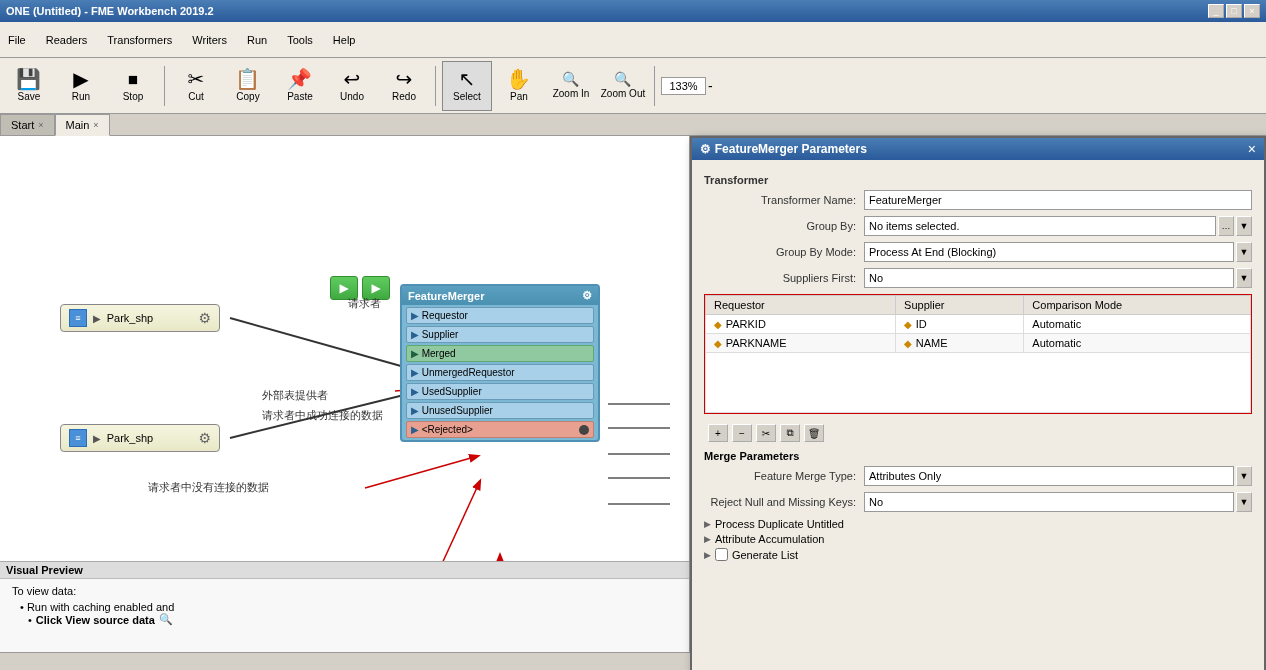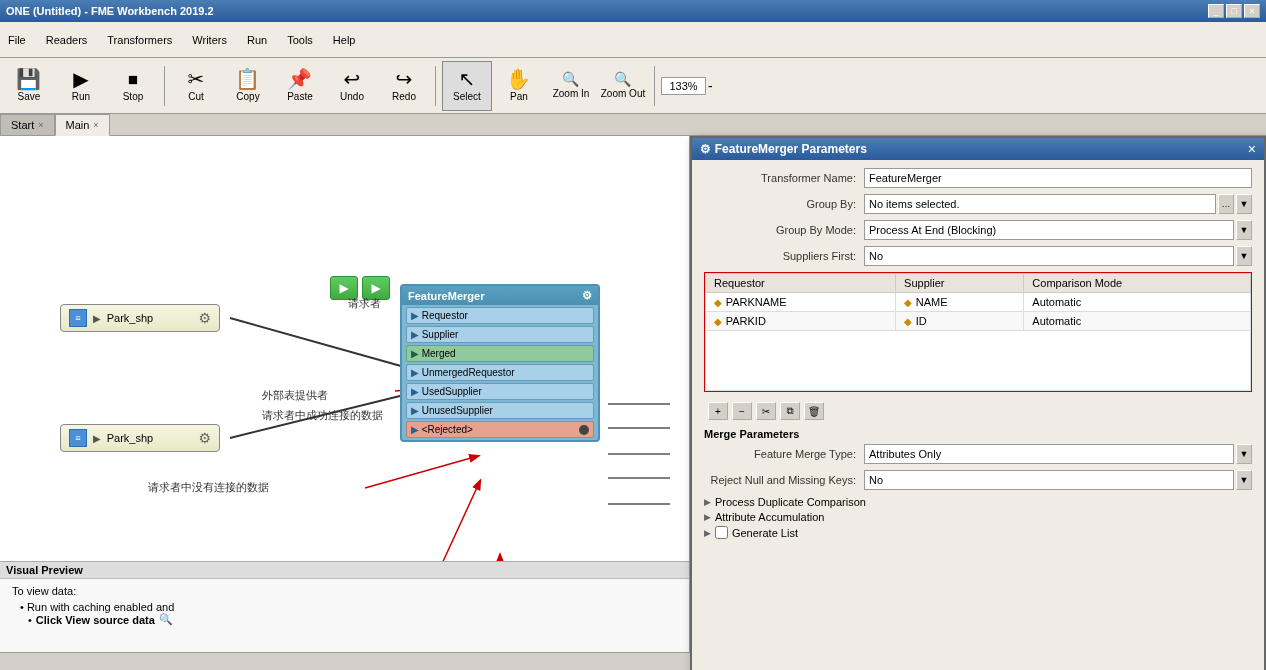"Transformer" div.section-label { html: none -> <div>Transformer</div> }
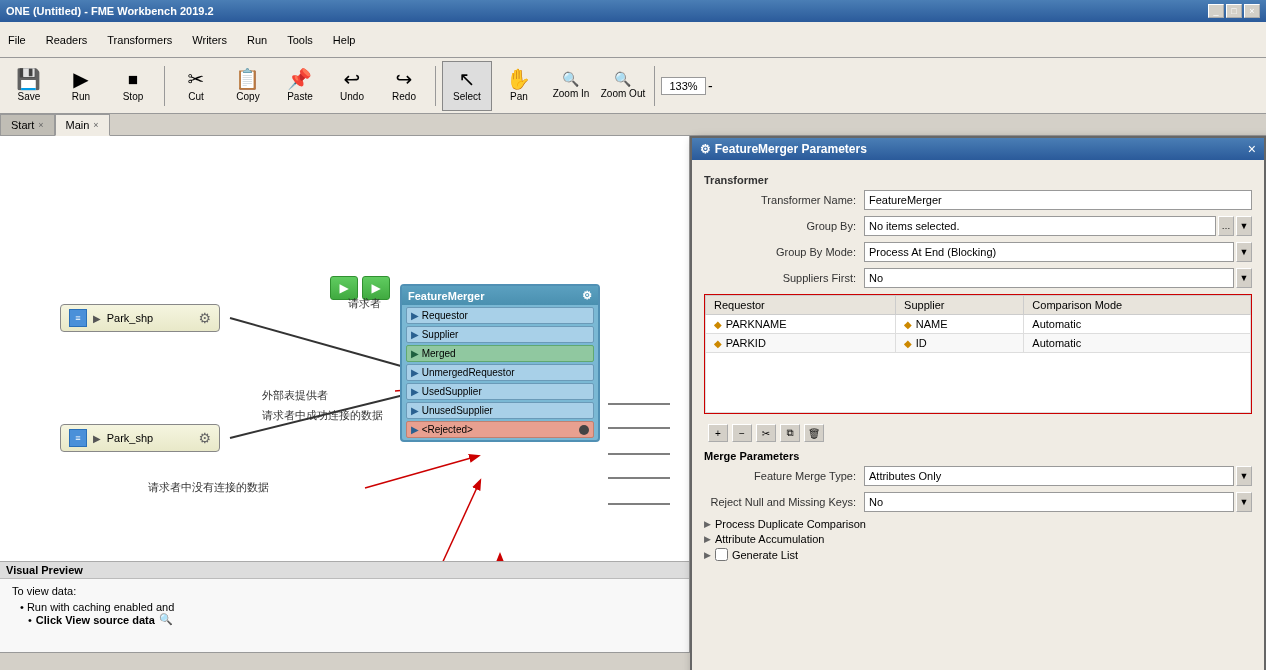"◆ PARKNAME" tr { order: before "◆ PARKID" -> after "◆ PARKID" }
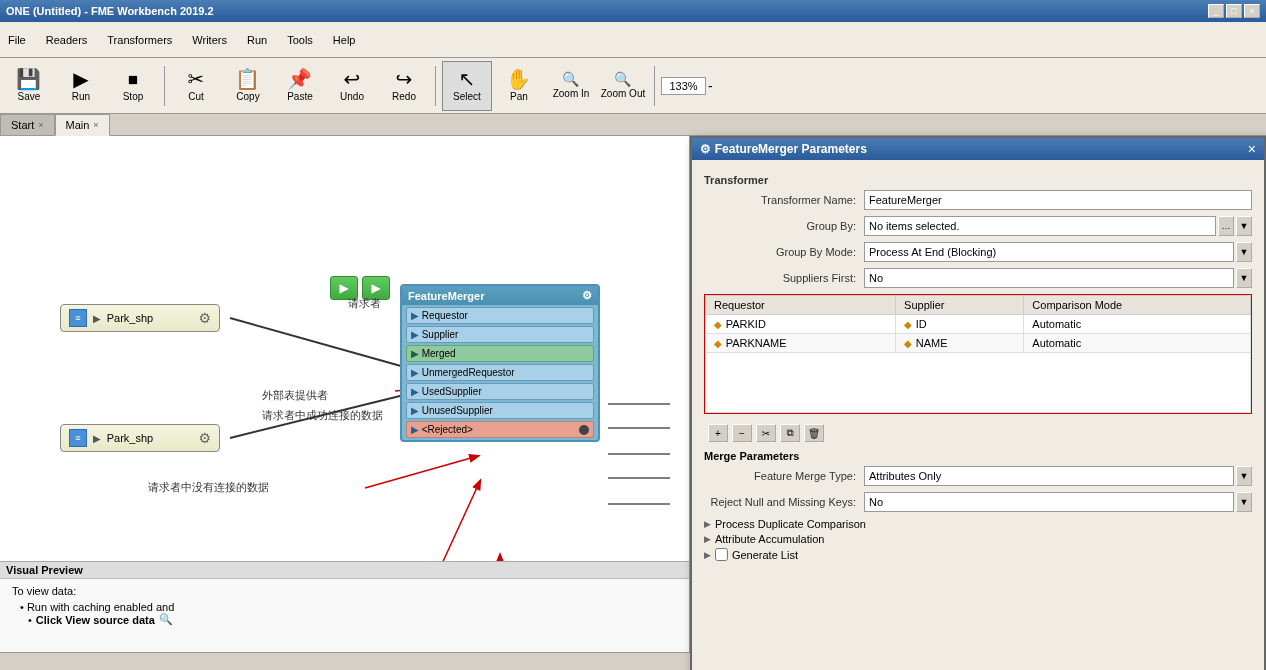"Process Duplicate Comparison" span { text: Comparison -> Untitled }
